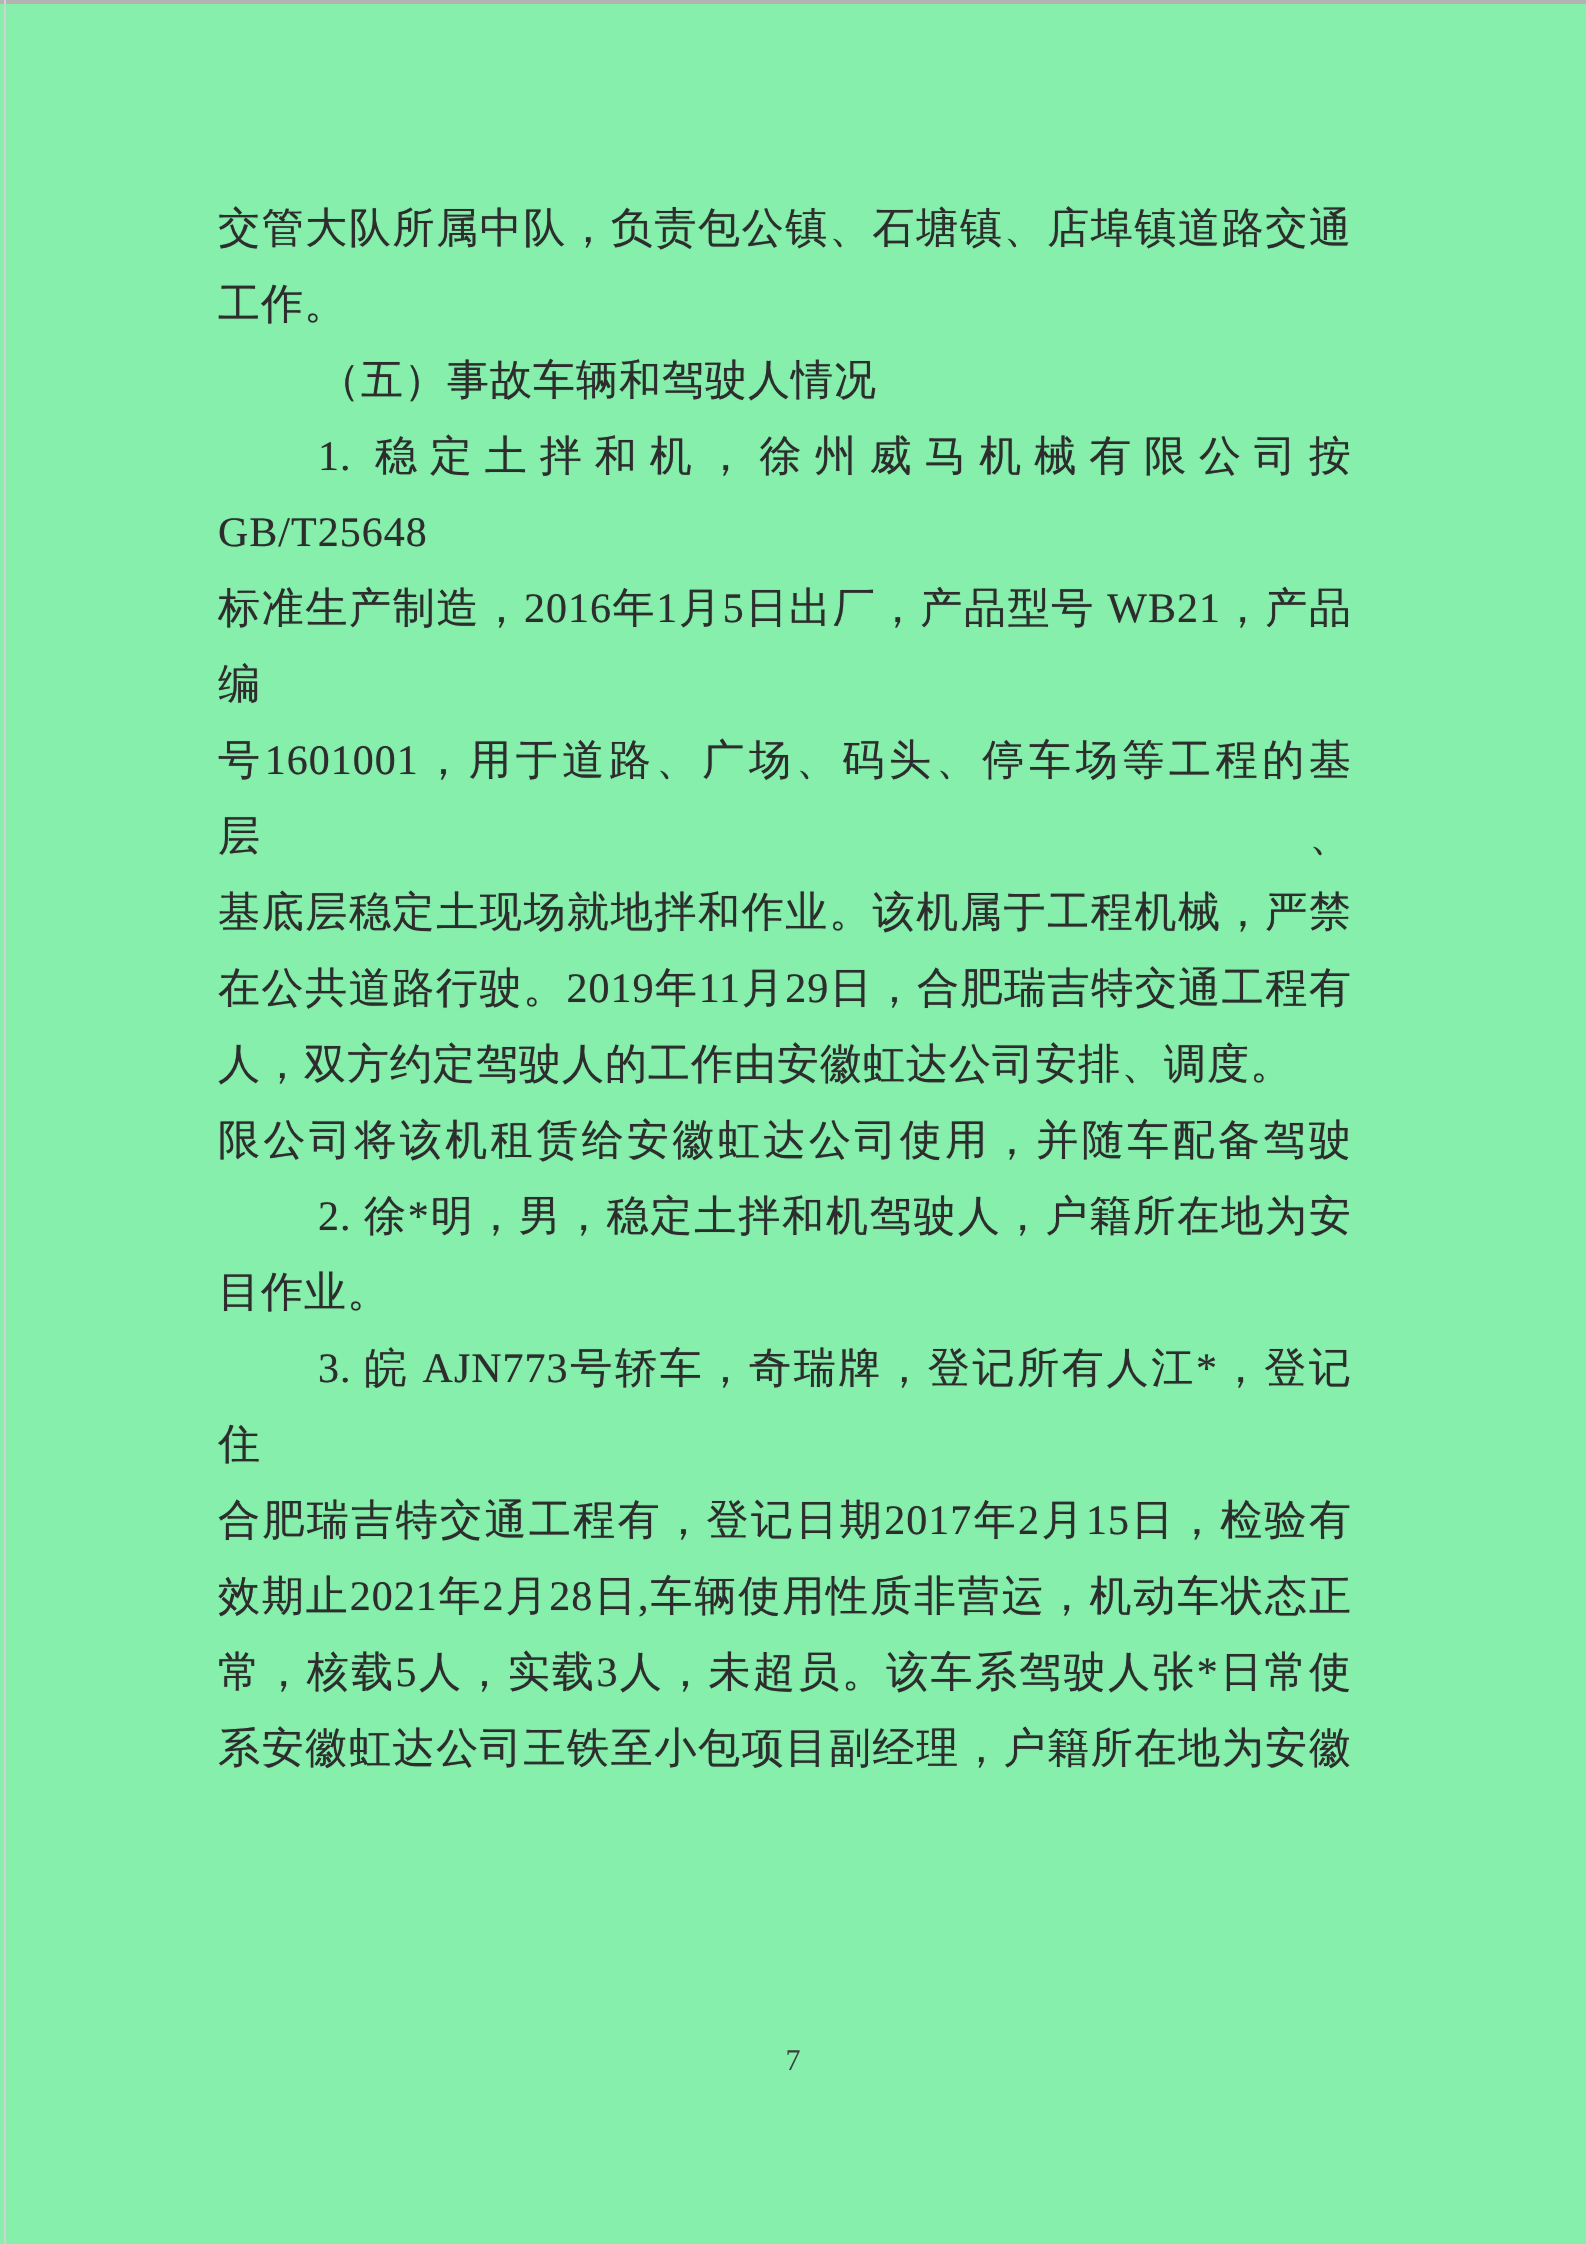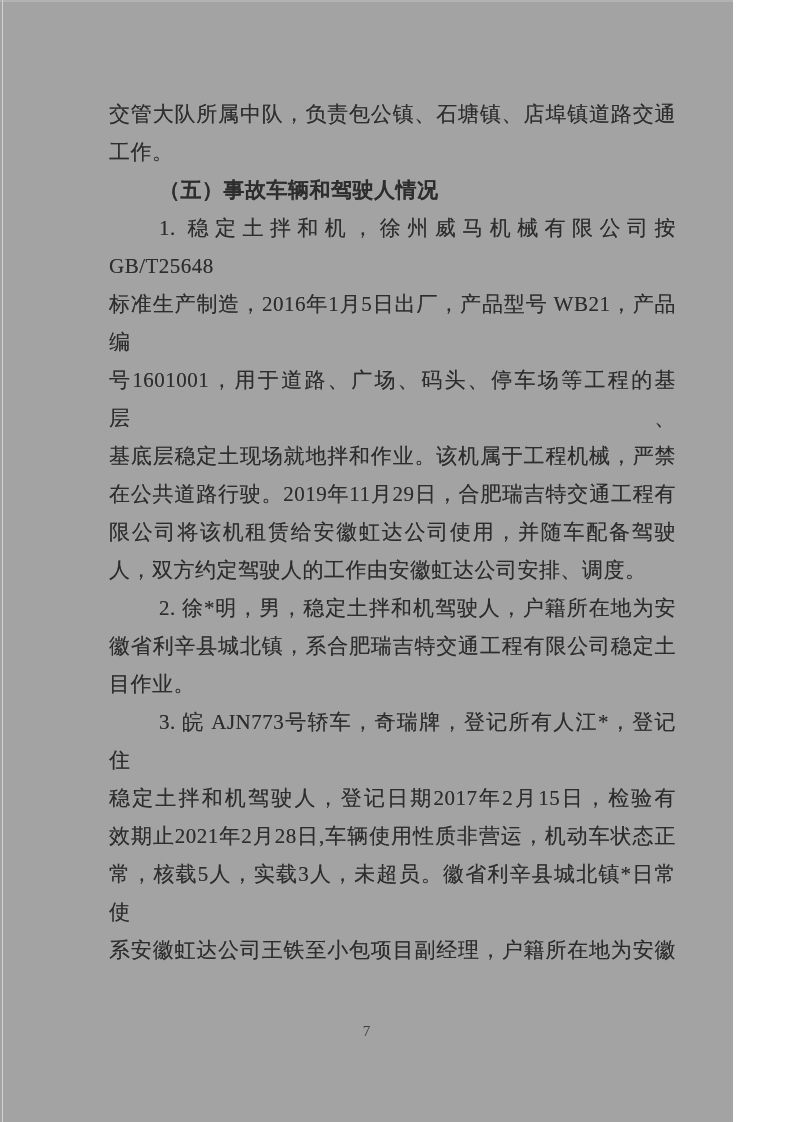"交管大队所属中队，负责包公镇、石塘镇、店埠镇道路交通" .page { background: #a3a3a3 -> #86efac; width: 733px -> 793px }
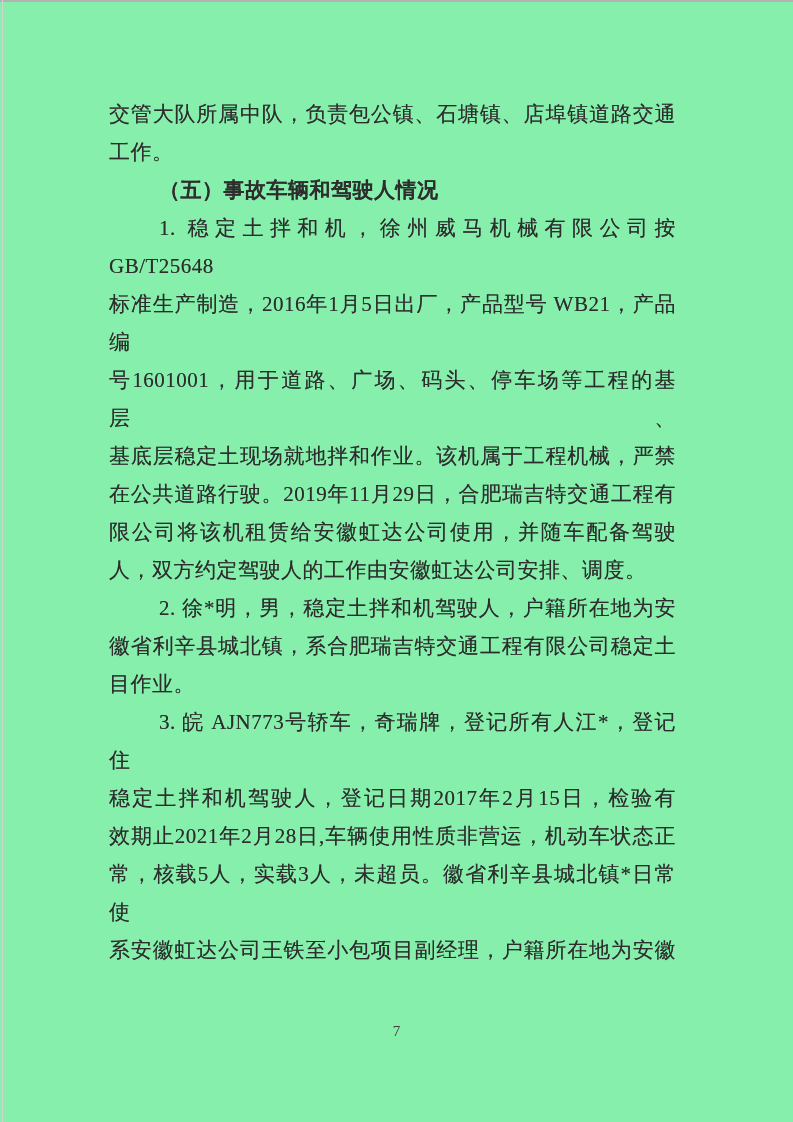"（五）事故车辆和驾驶人情况" .line.heading { font-weight: bold -> normal }
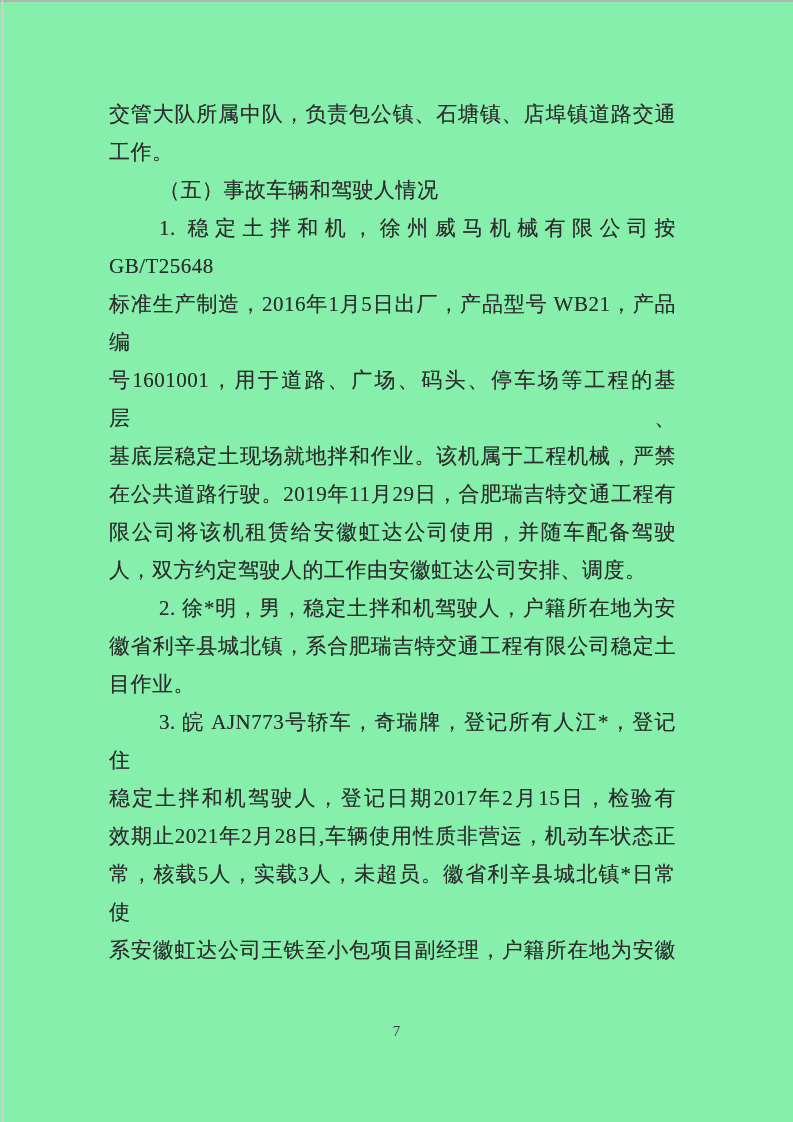"限公司将该机租赁给安徽虹达公司使用，并随车配备驾驶" div.line { order: before "人，双方约定驾驶人的工作由安徽虹达公司安排、调度。" -> after "人，双方约定驾驶人的工作由安徽虹达公司安排、调度。" }
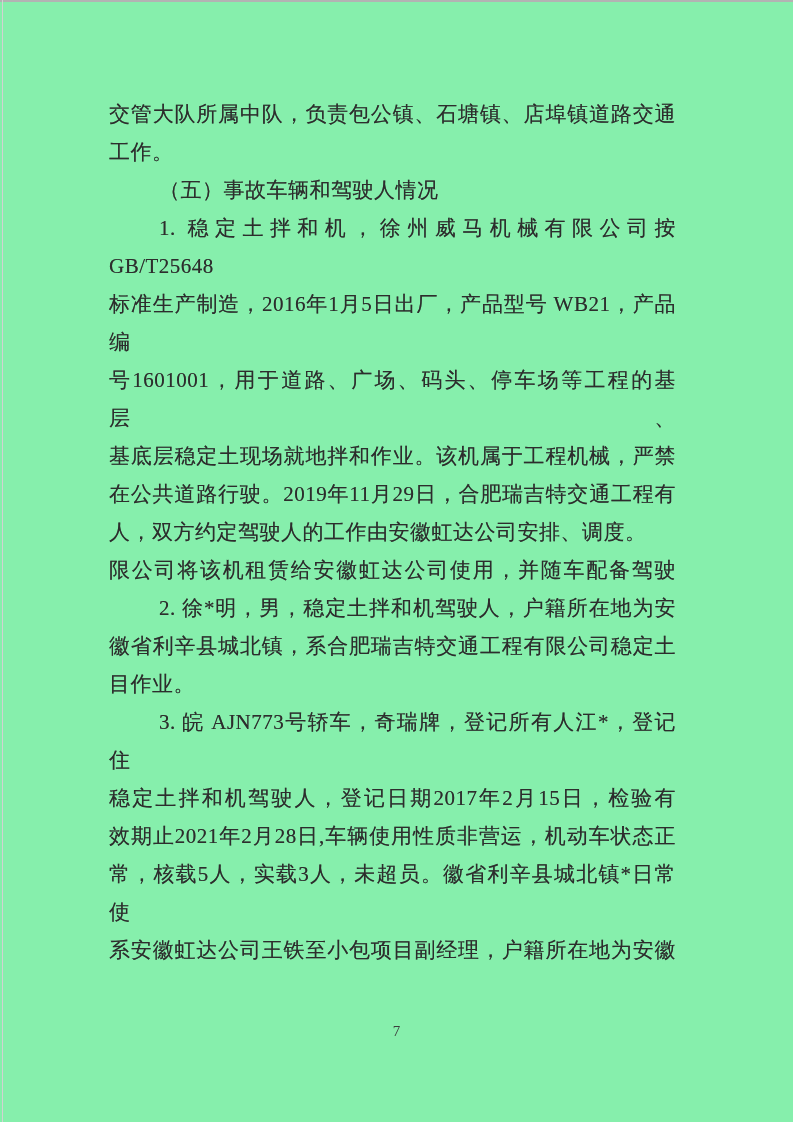"徽省利辛县城北镇，系合肥瑞吉特交通工程有限公司稳定土" div.line { html: <div>徽省利辛县城北镇，系合肥瑞吉特交通工程有限公司稳定土</div> -> none }
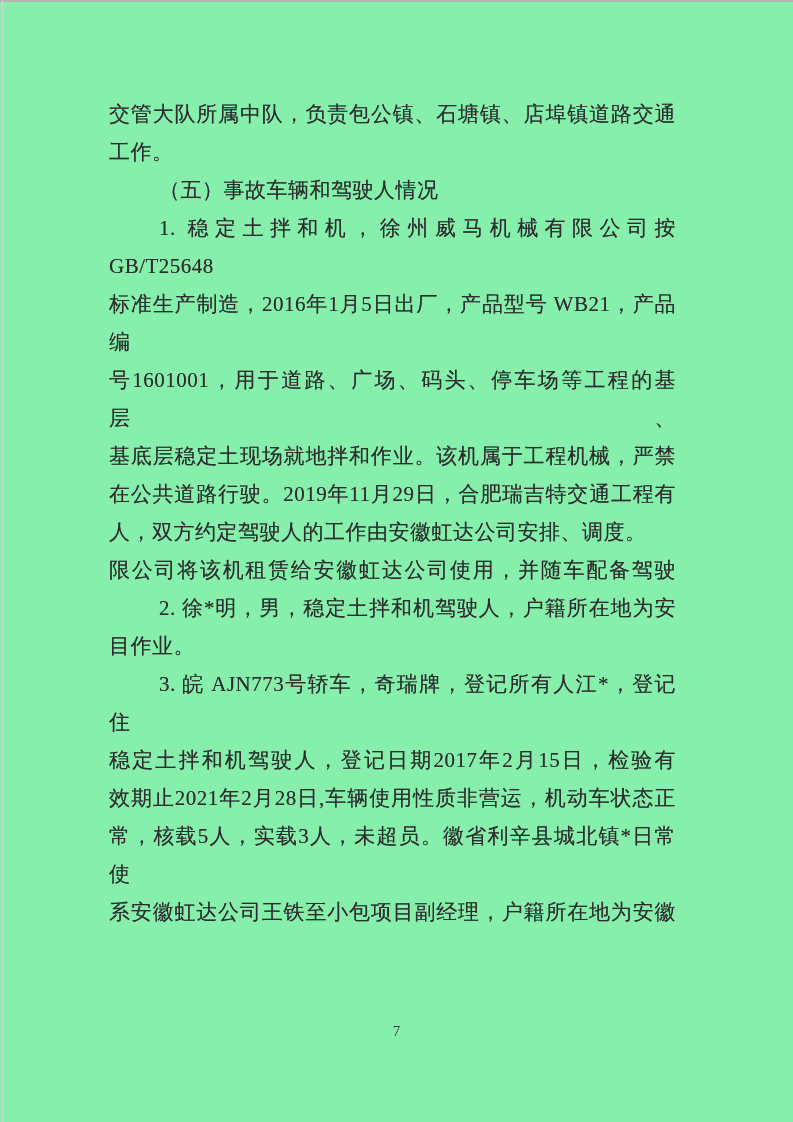"稳定土拌和机驾驶人，登记日期2017年2月15日，检验有" div.line { text: 稳定土拌和机驾驶人 -> 合肥瑞吉特交通工程有 }
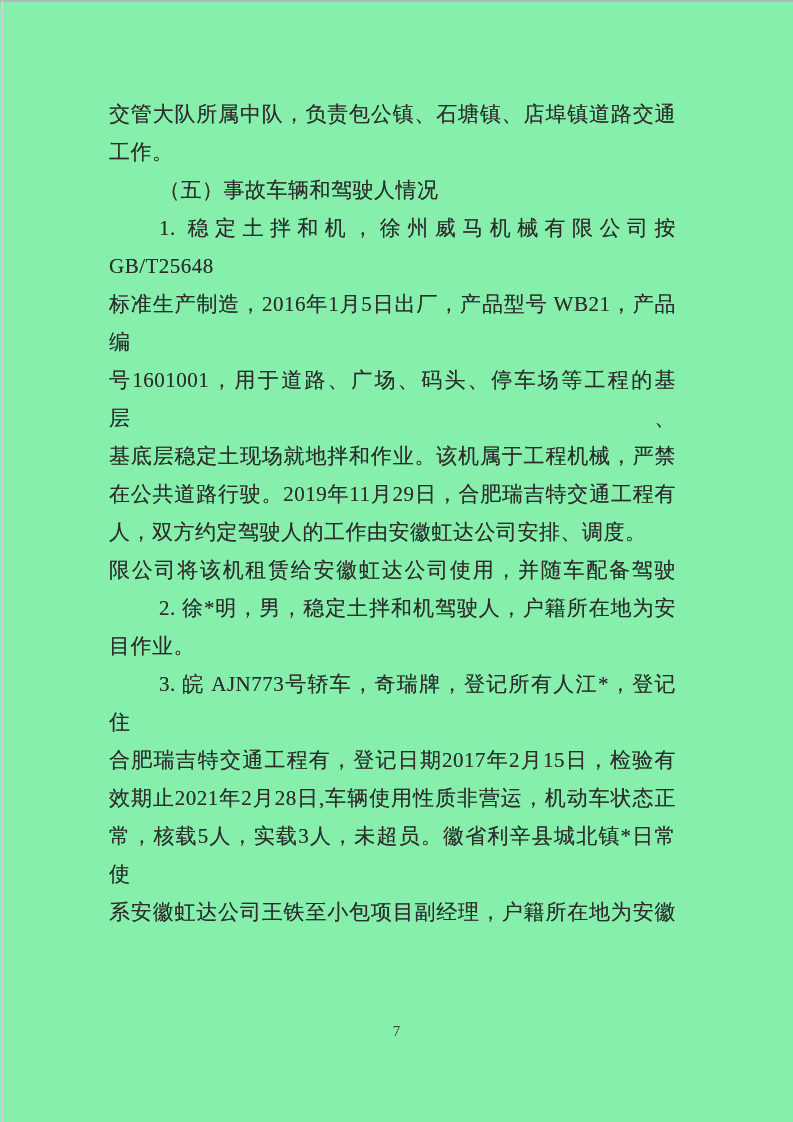"常，核载5人，实载3人，未超员。徽省利辛县城北镇*日常使" div.line { text: 徽省利辛县城北镇 -> 该车系驾驶人张 }
